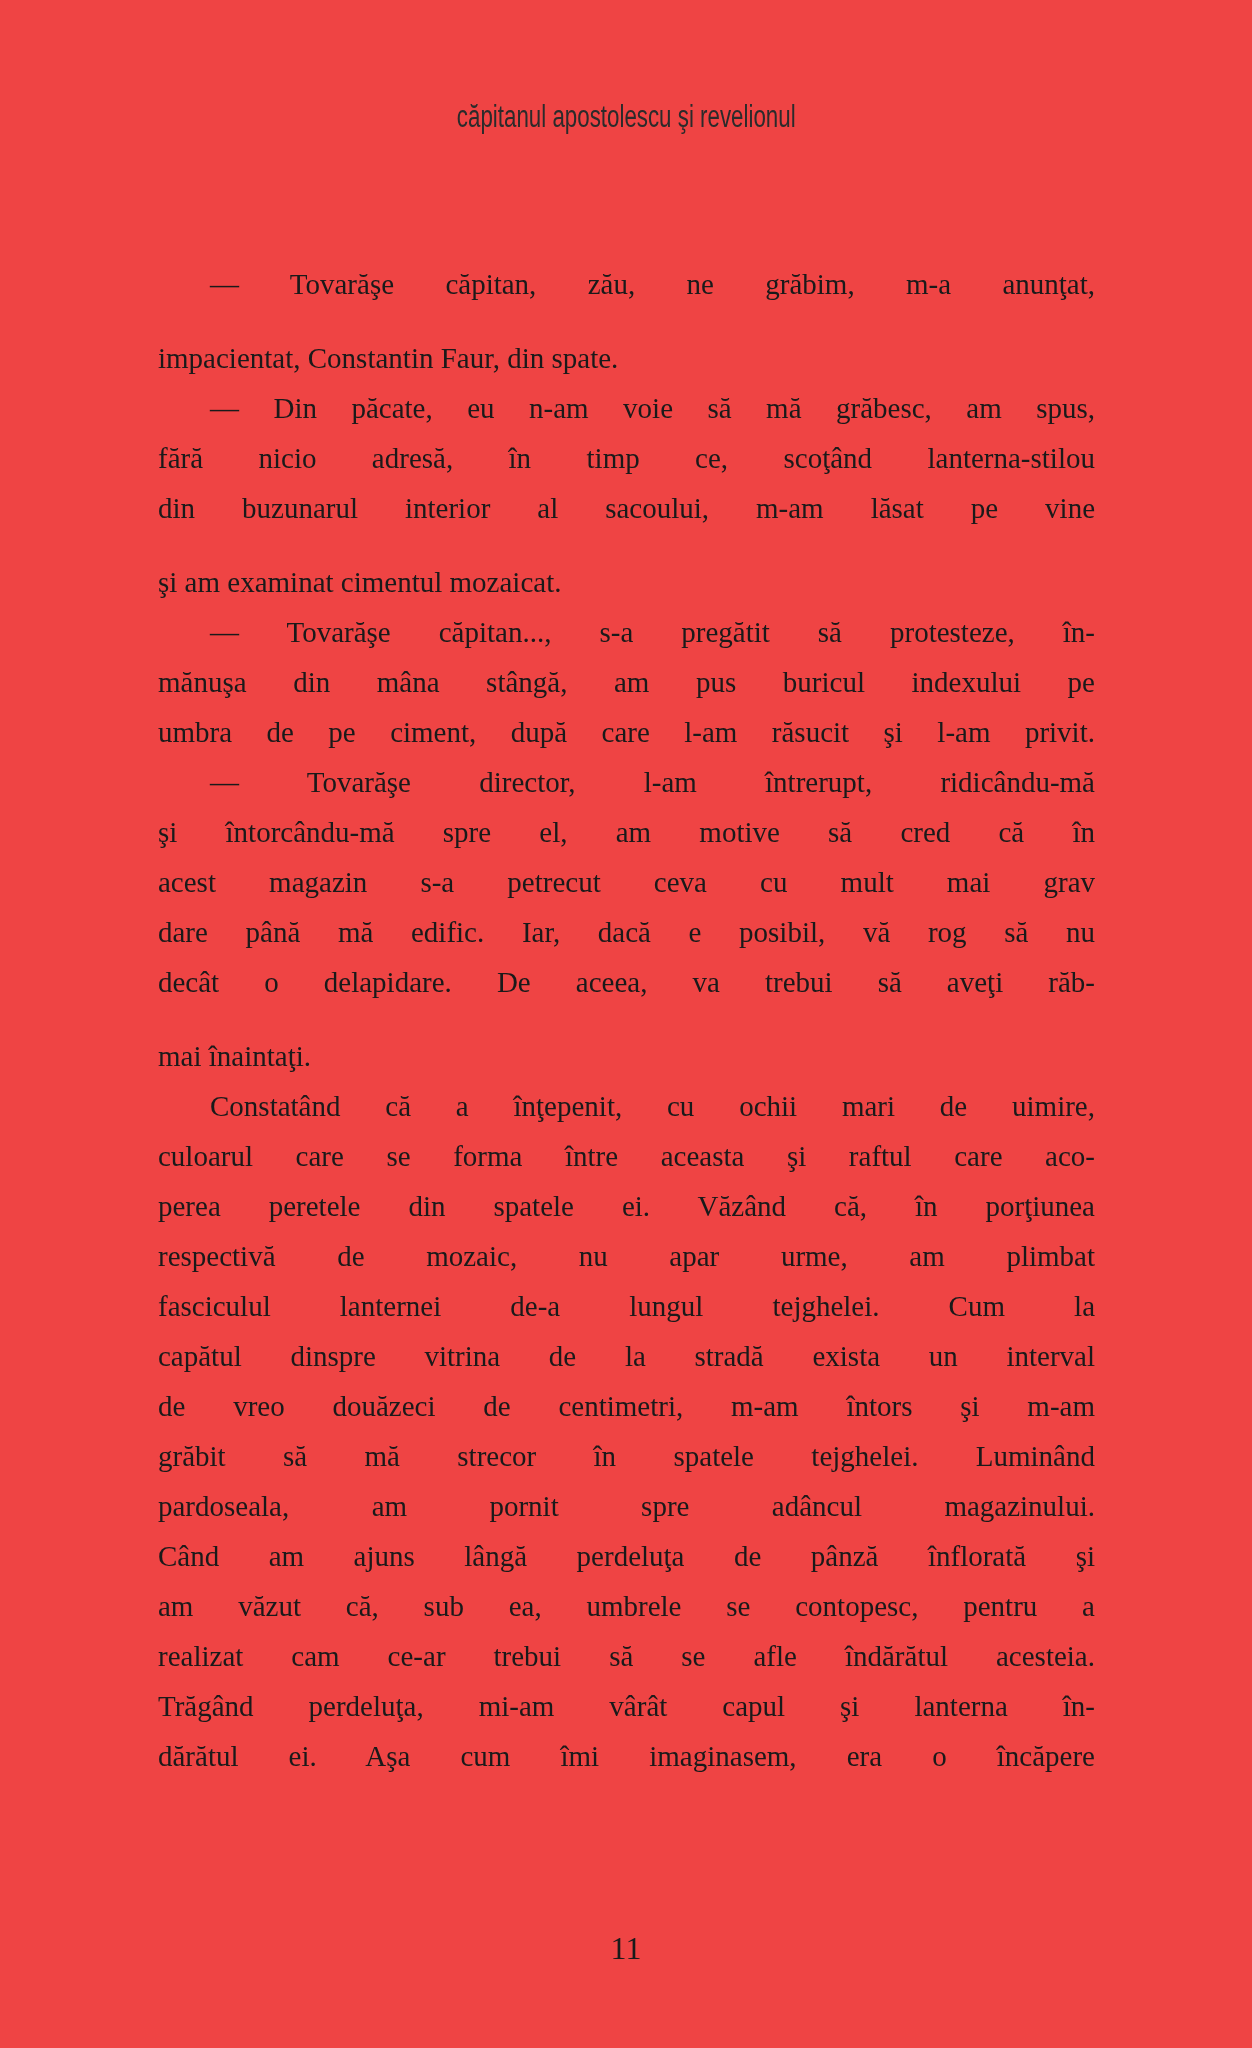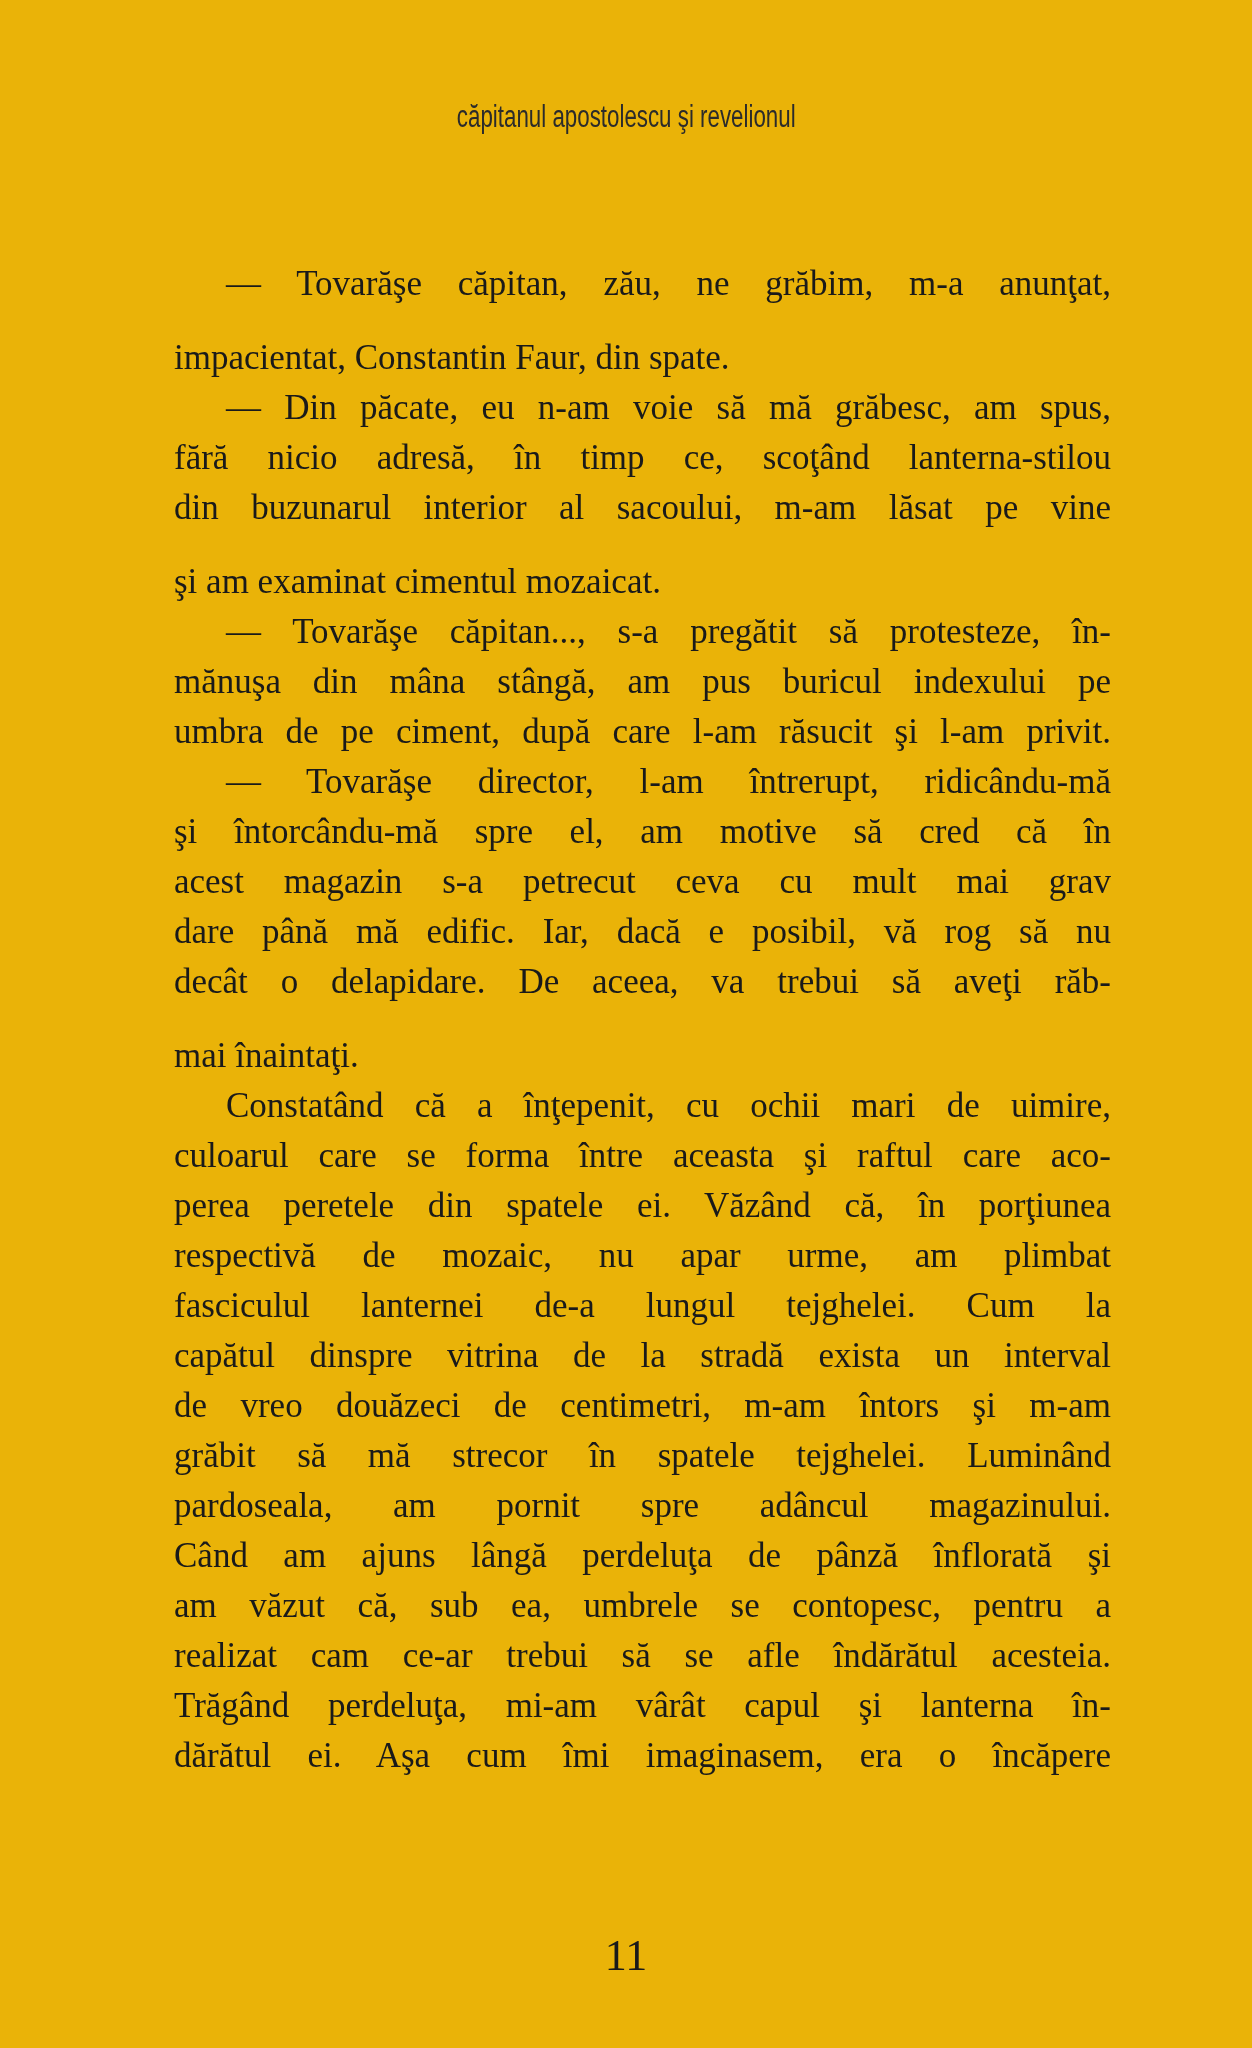"căpitanul apostolescu şi revelionul" .page { background: #eab308 -> #ef4444 }
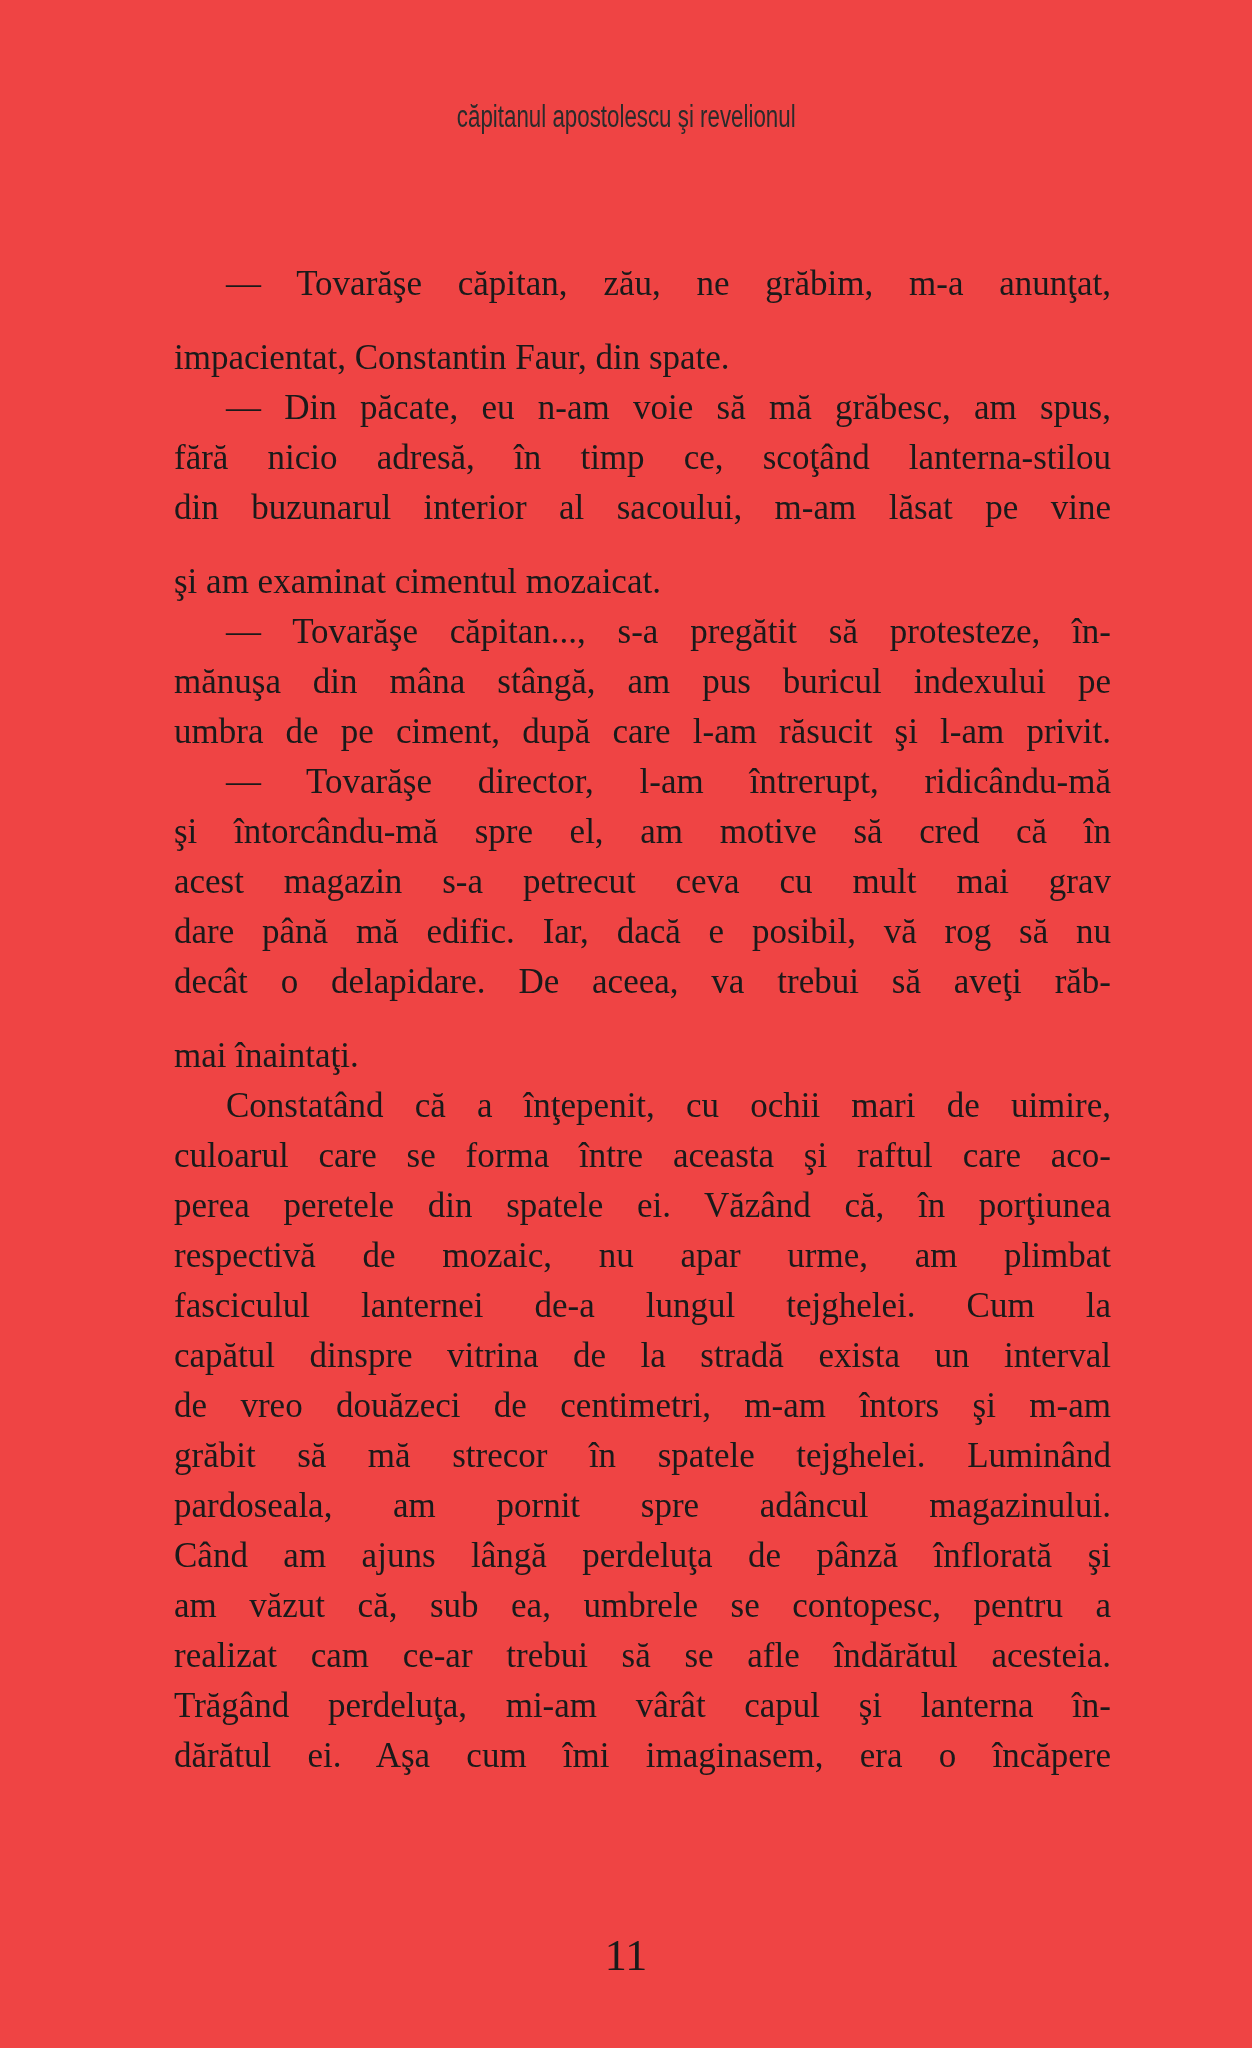"— Tovarăşe căpitan, zău, ne" .body-text { font-size: 35px -> 29px; left: 174px -> 158px }
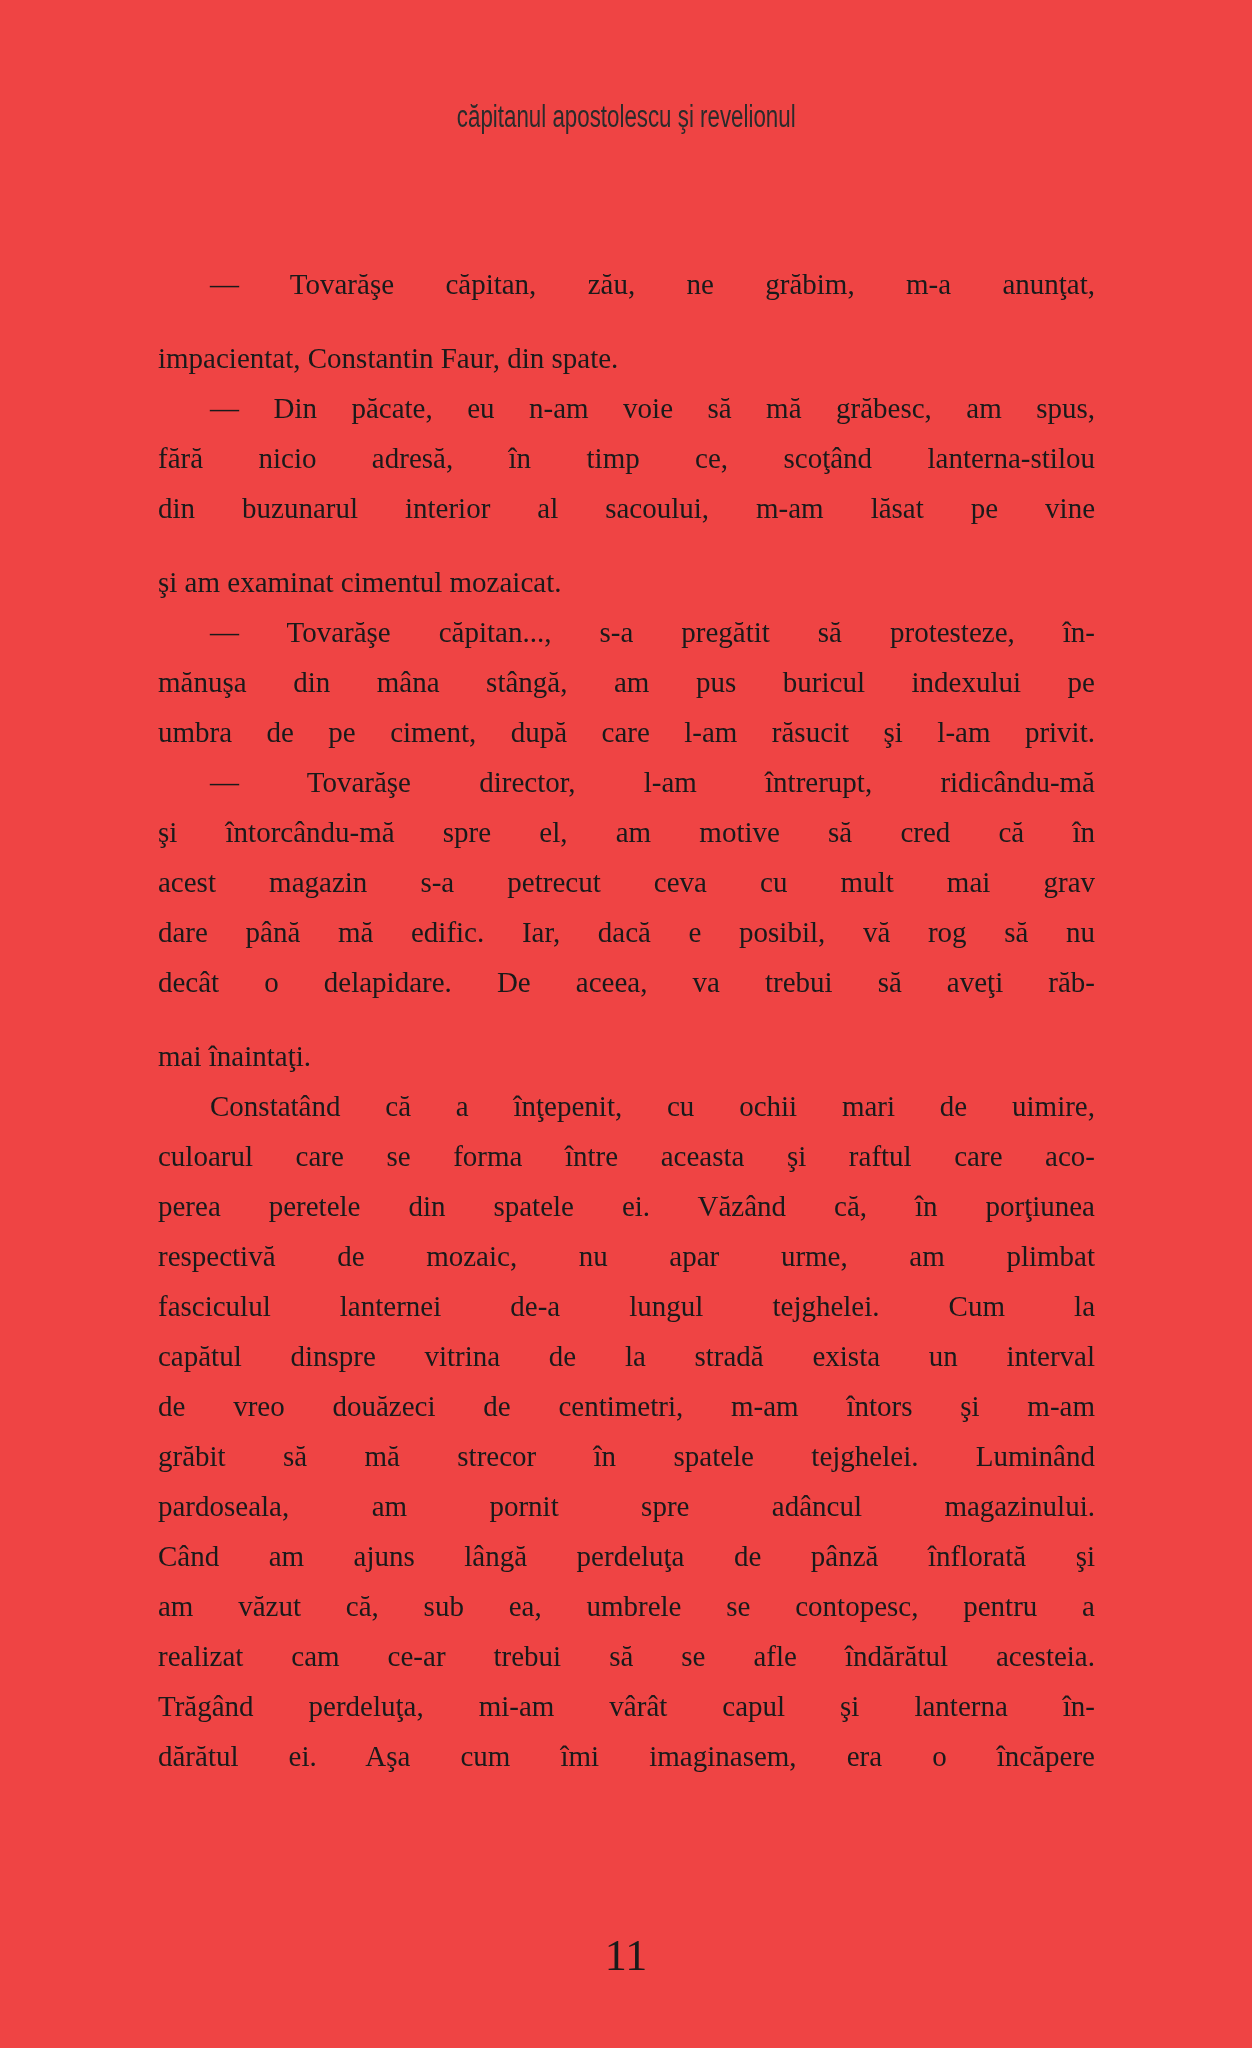"11" .page-number { font-size: 44px -> 32px }
